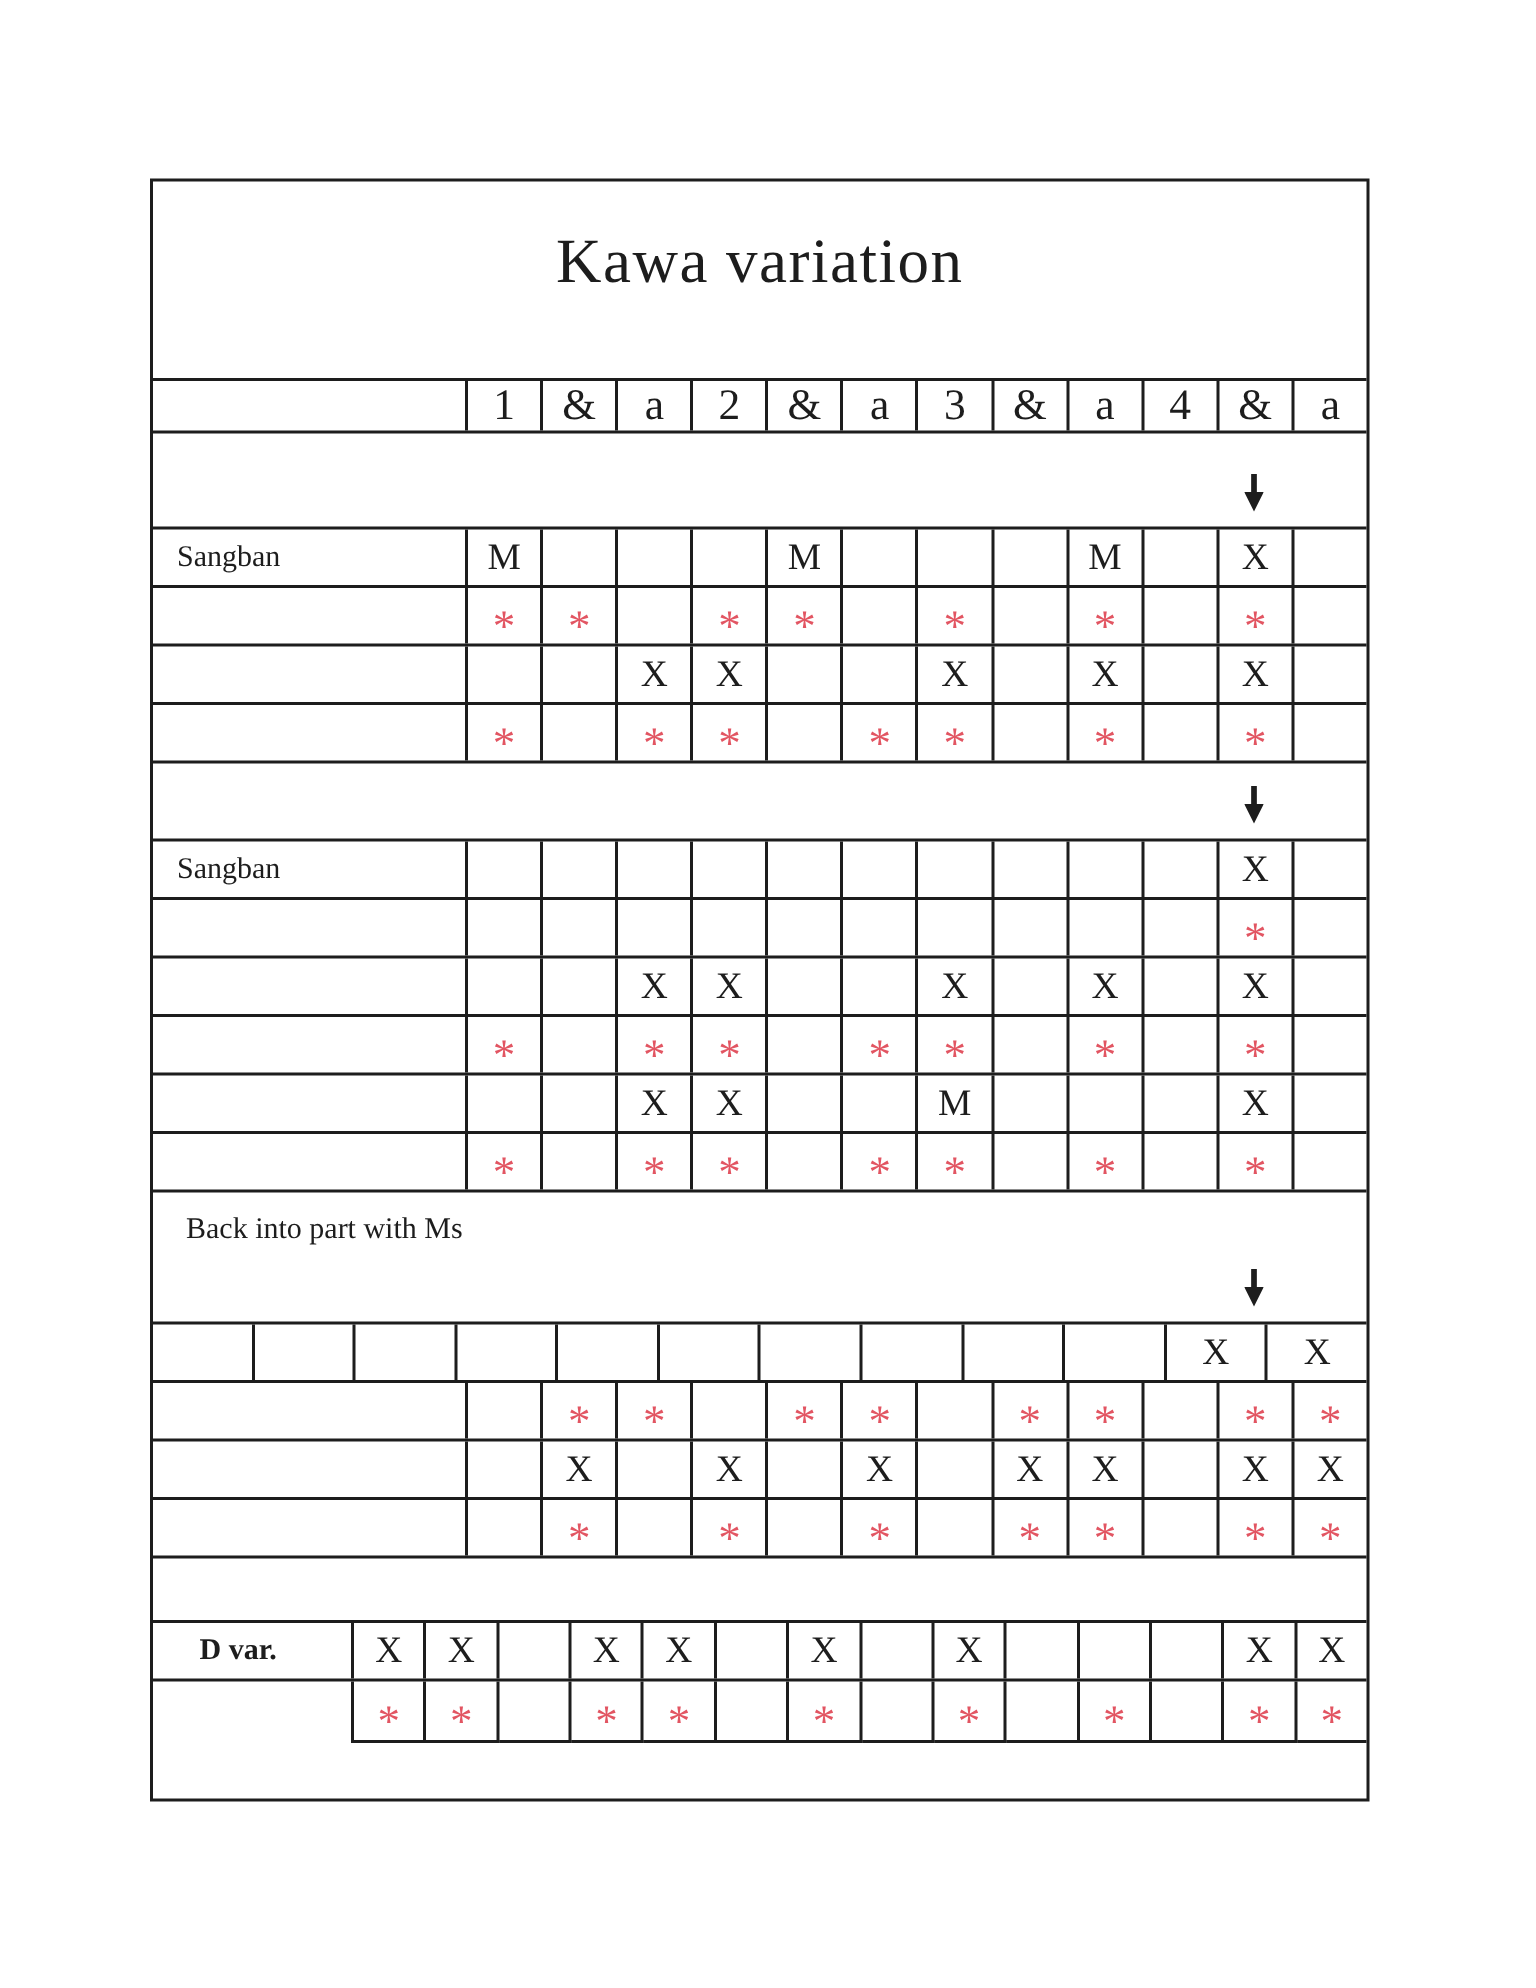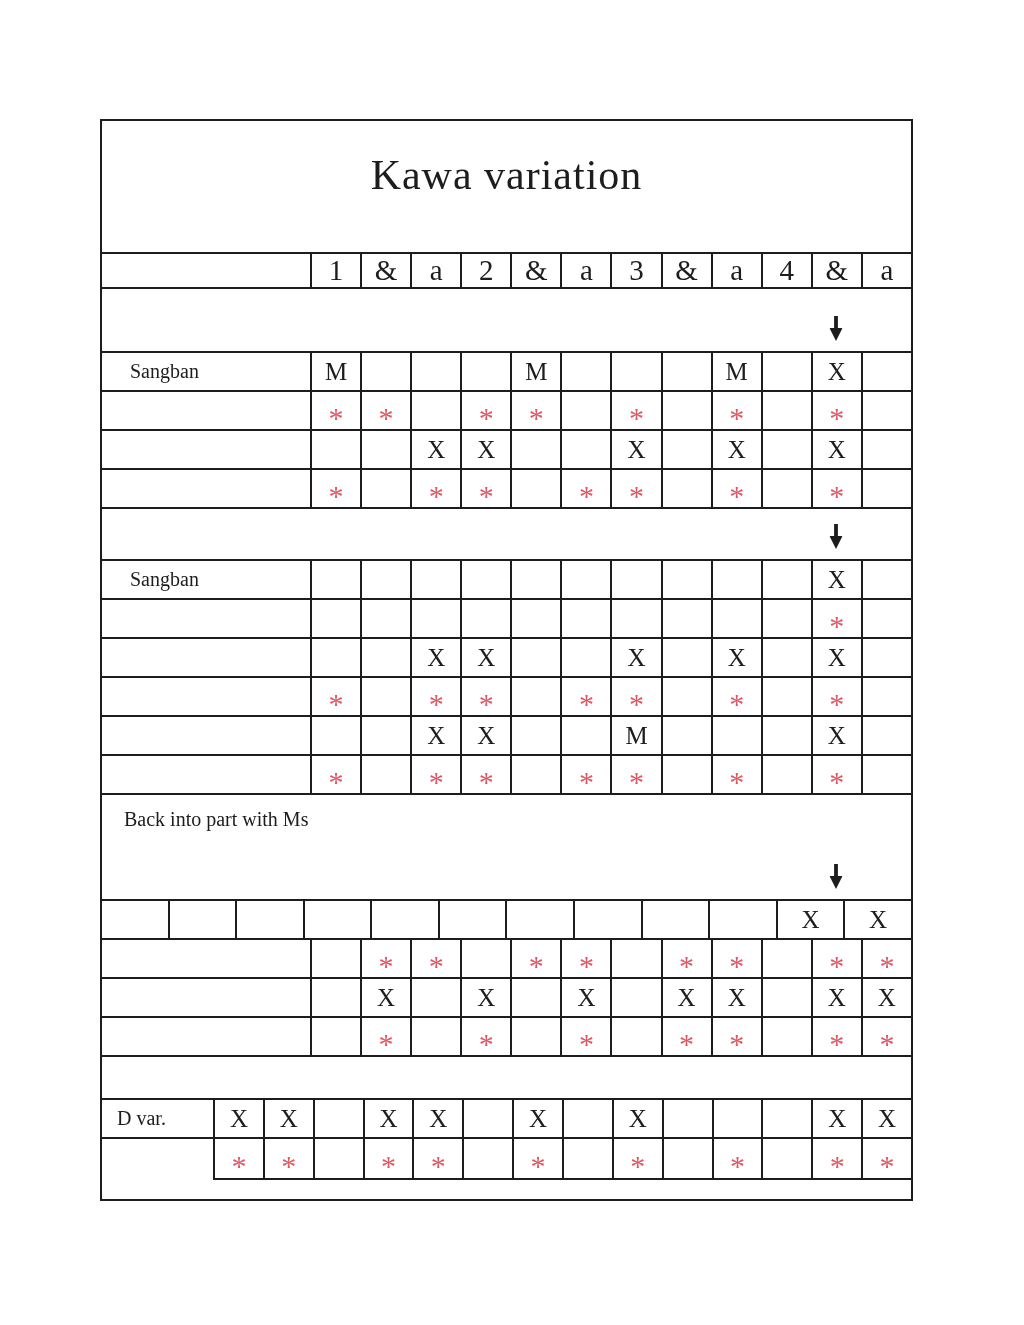"Sangban" .cell.label { padding-left: 28px -> 16px }
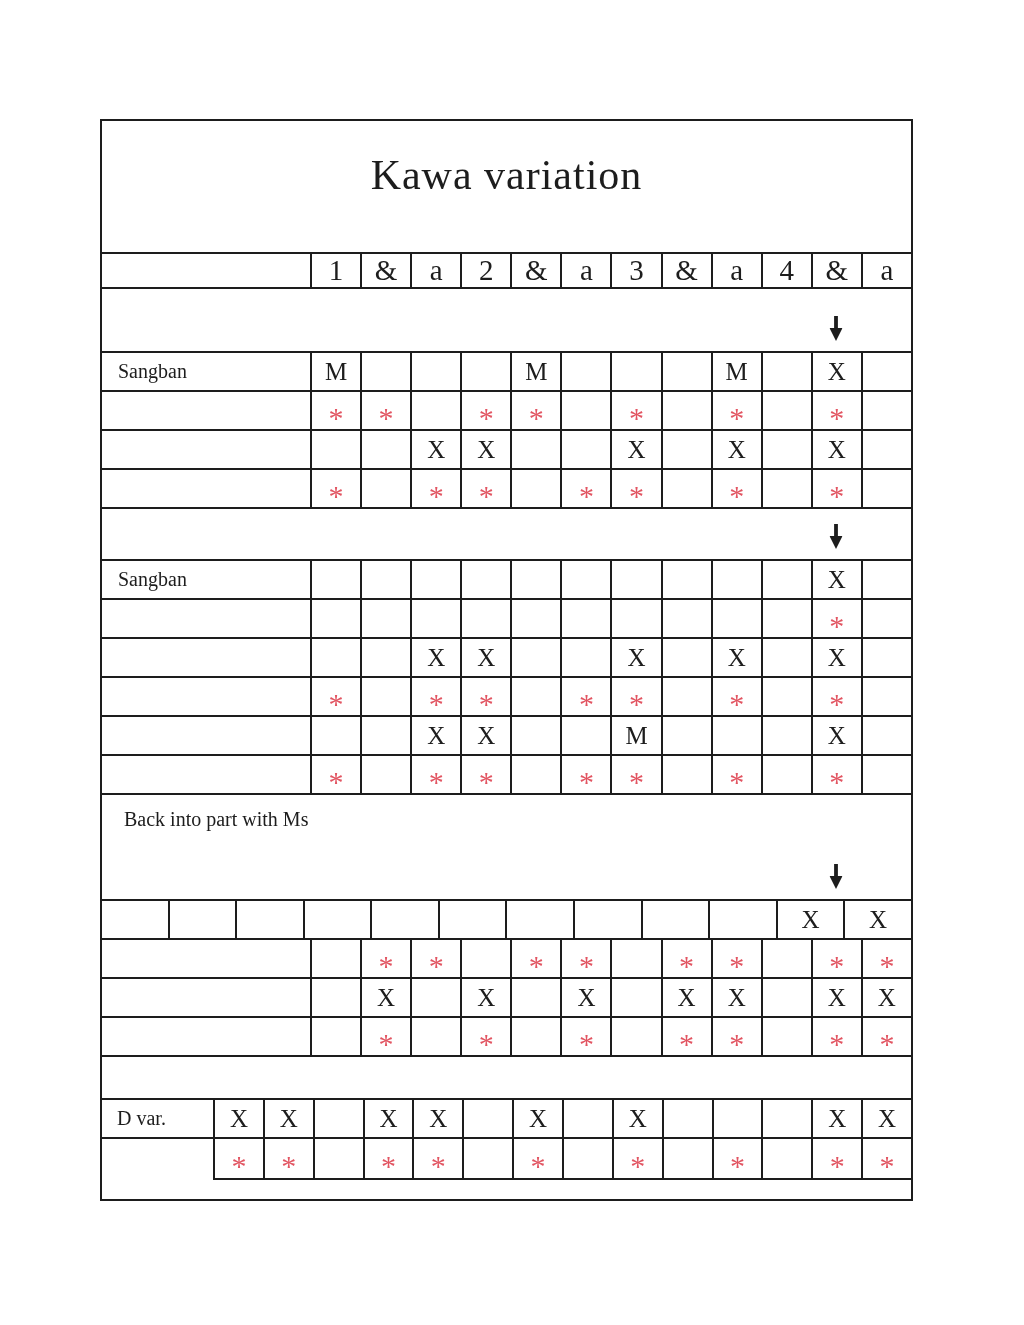"Back into part with Ms" .row.note-arrow { height: 106px -> 88px }
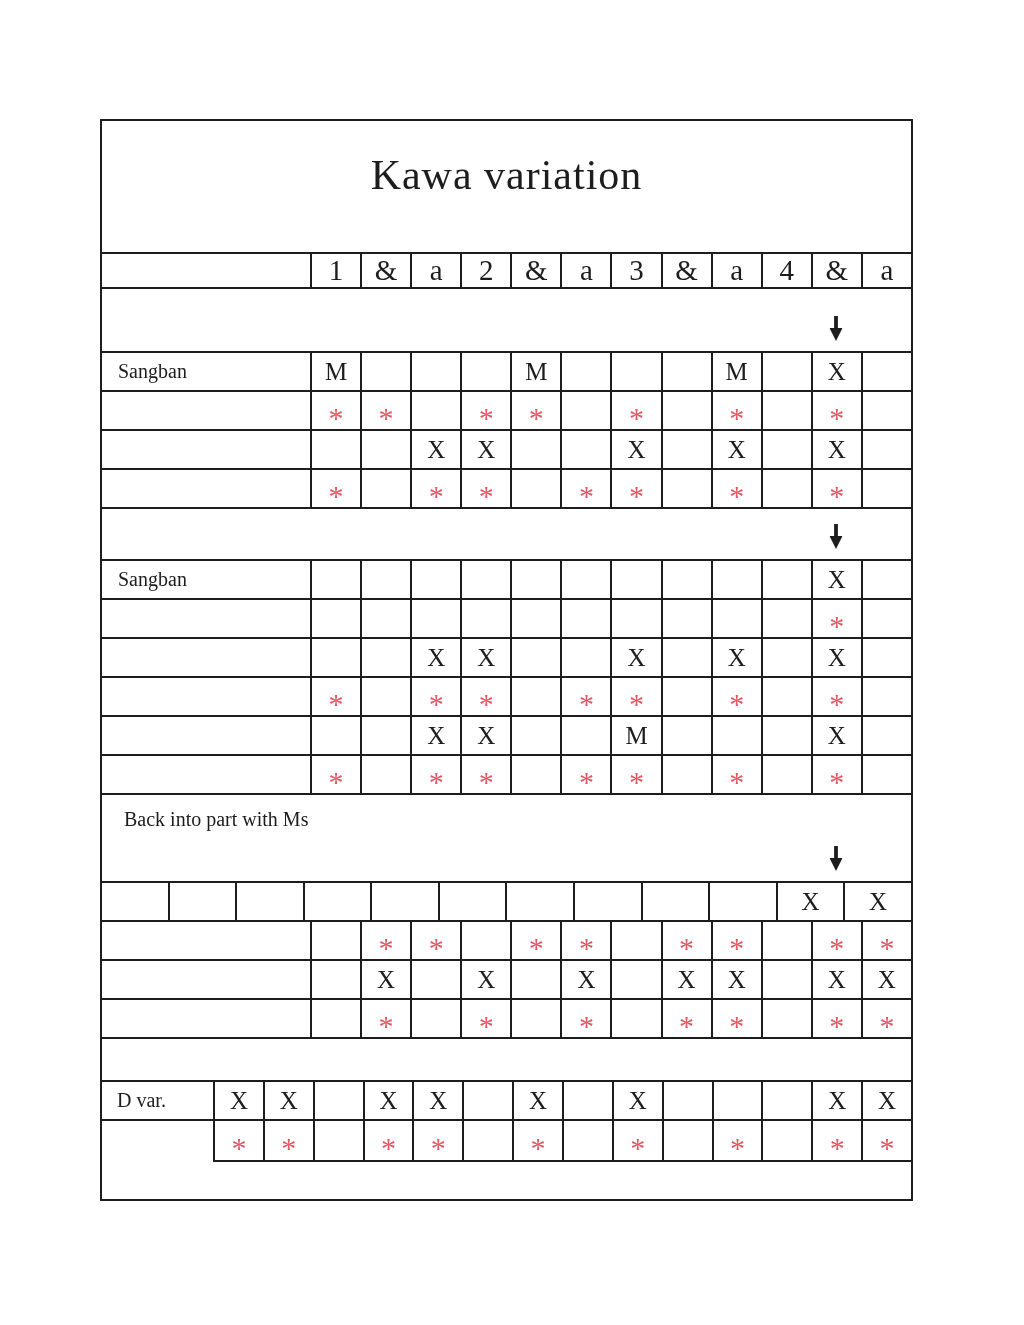"D var." .row.pickup .cell.label { font-weight: none -> bold; padding-left: 15px -> 31px; width: 113px -> 134px }
